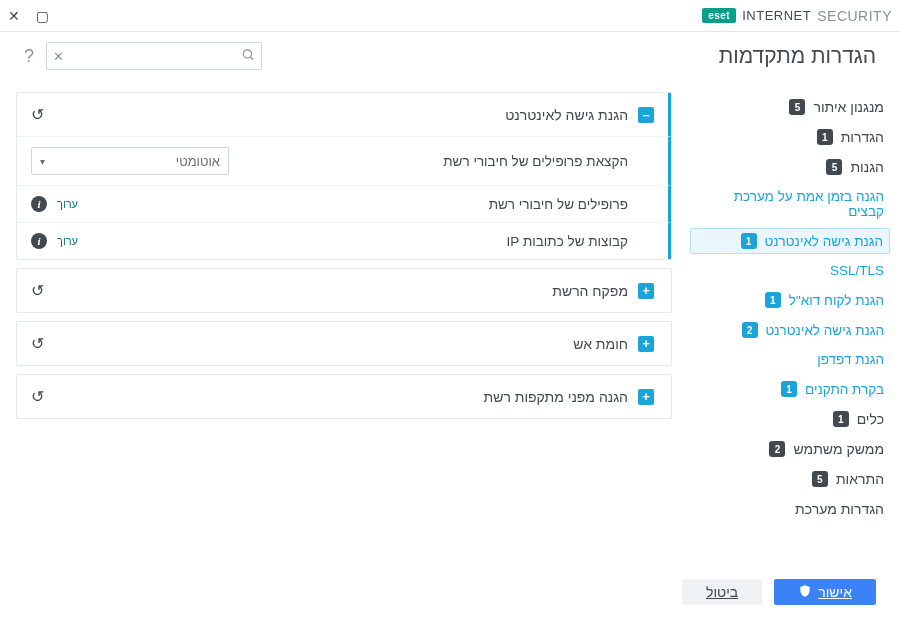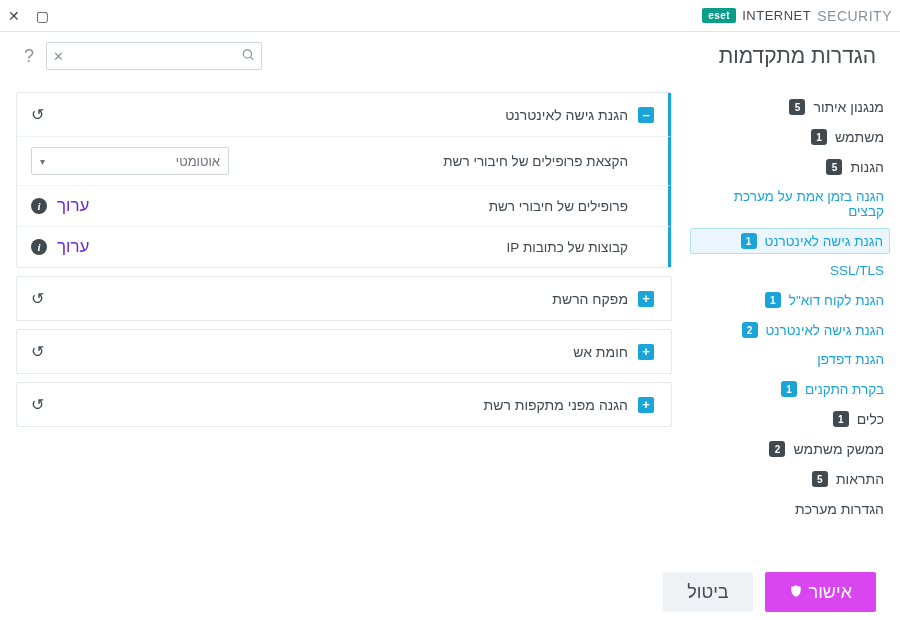"משתמש" span { text: משתמש -> הגדרות }
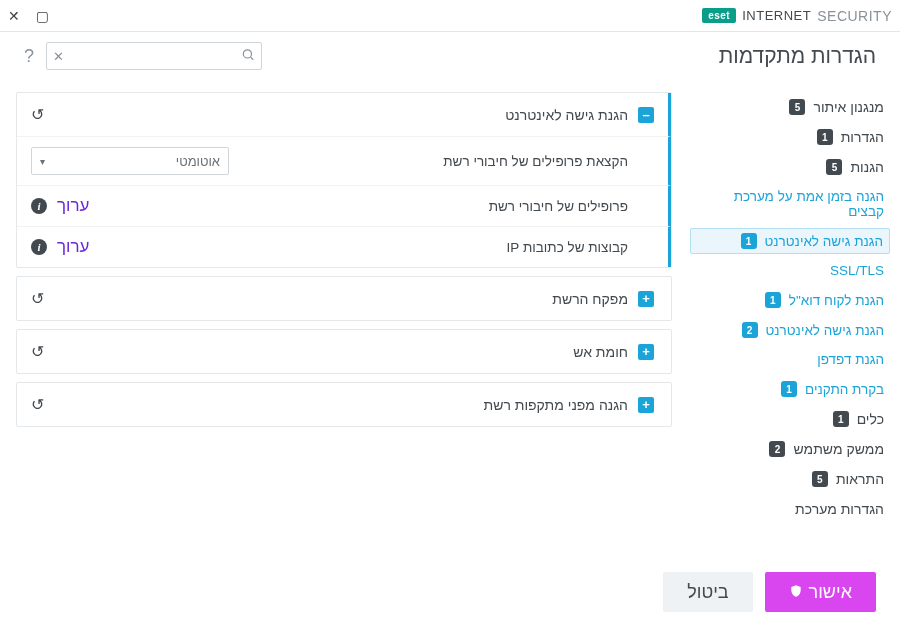"ערוך" .link { color: #6d28d9 -> #0f766e; font-size: 17px -> 11px }
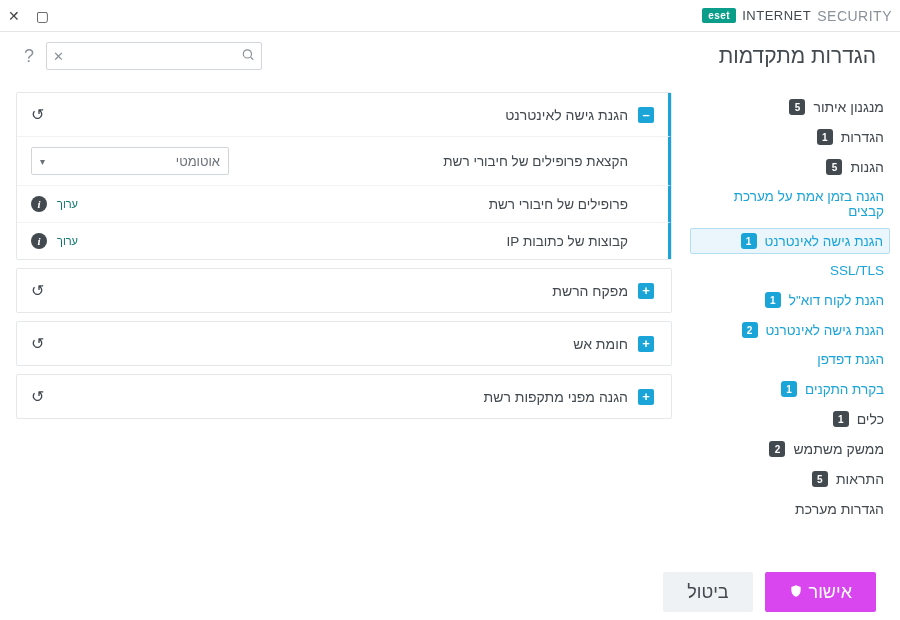"ביטול" .btn { font-size: 18px -> 14px; height: 40px -> 26px; text-decoration: none -> underline }
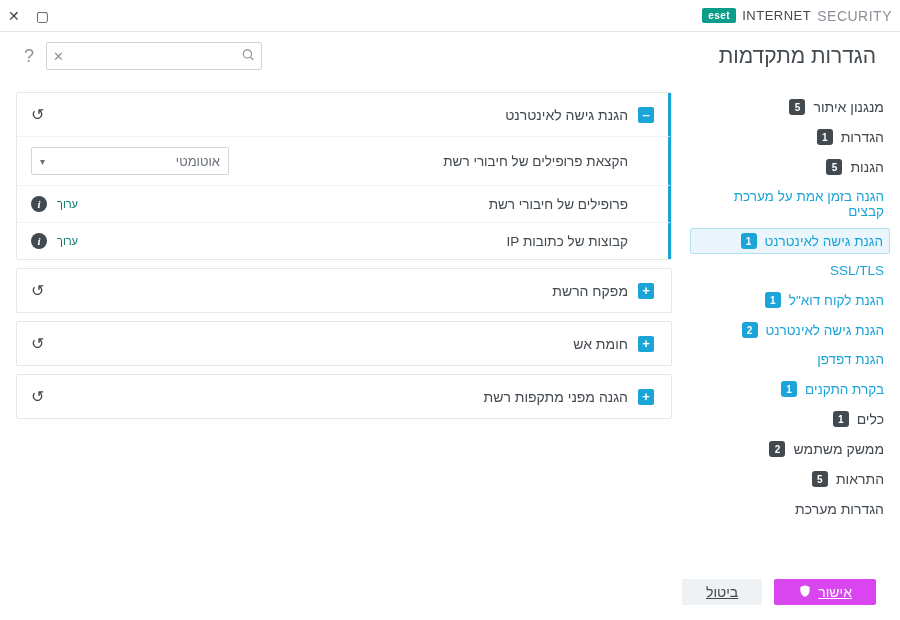"אישור" .btn-primary { background: #d946ef -> #3b82f6 }
